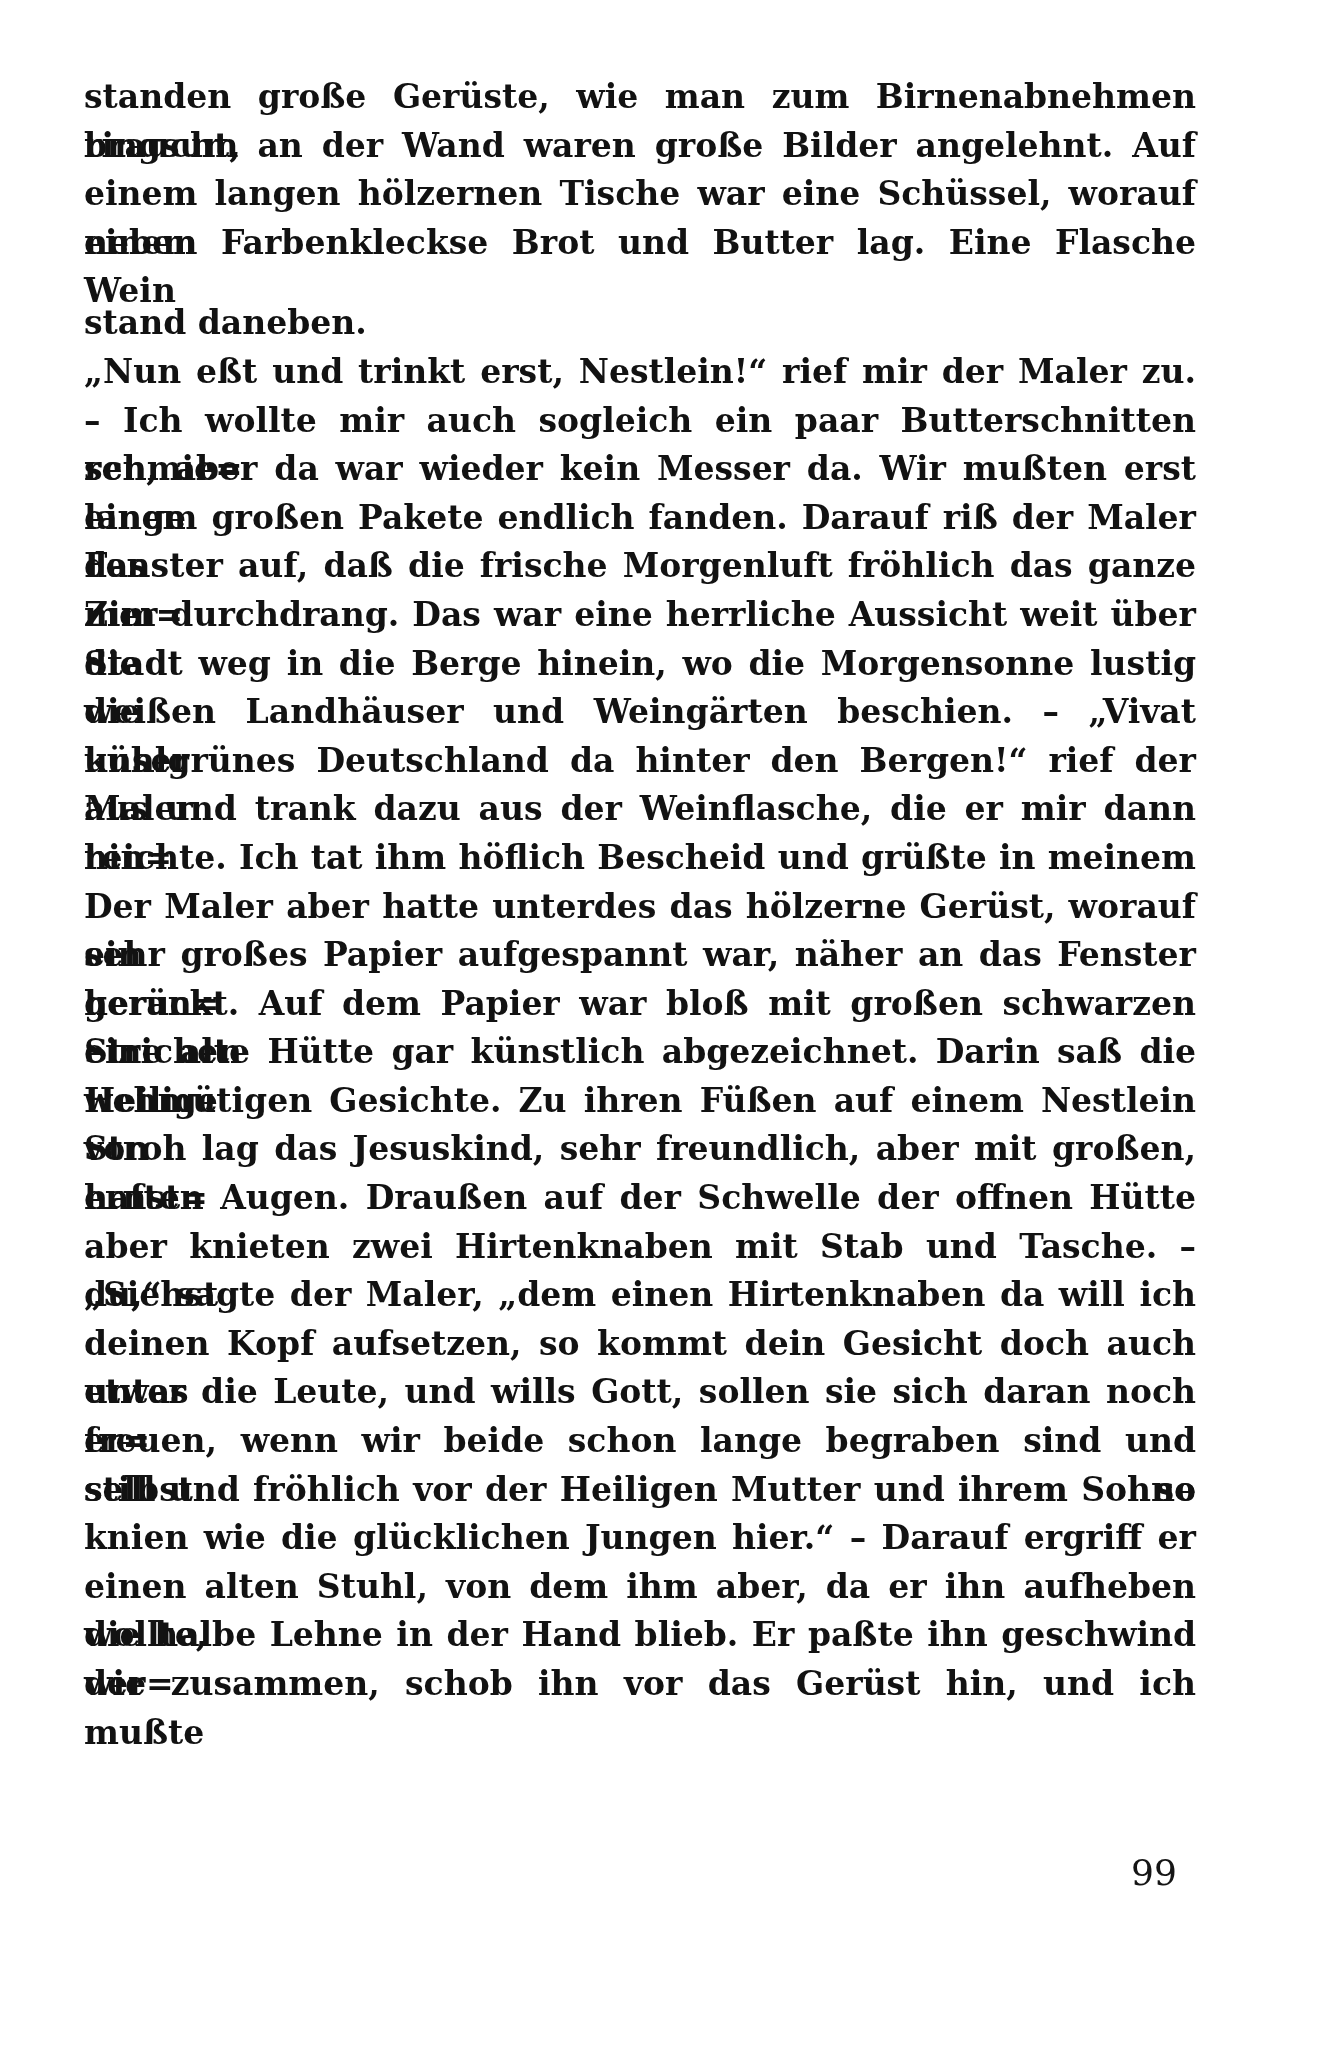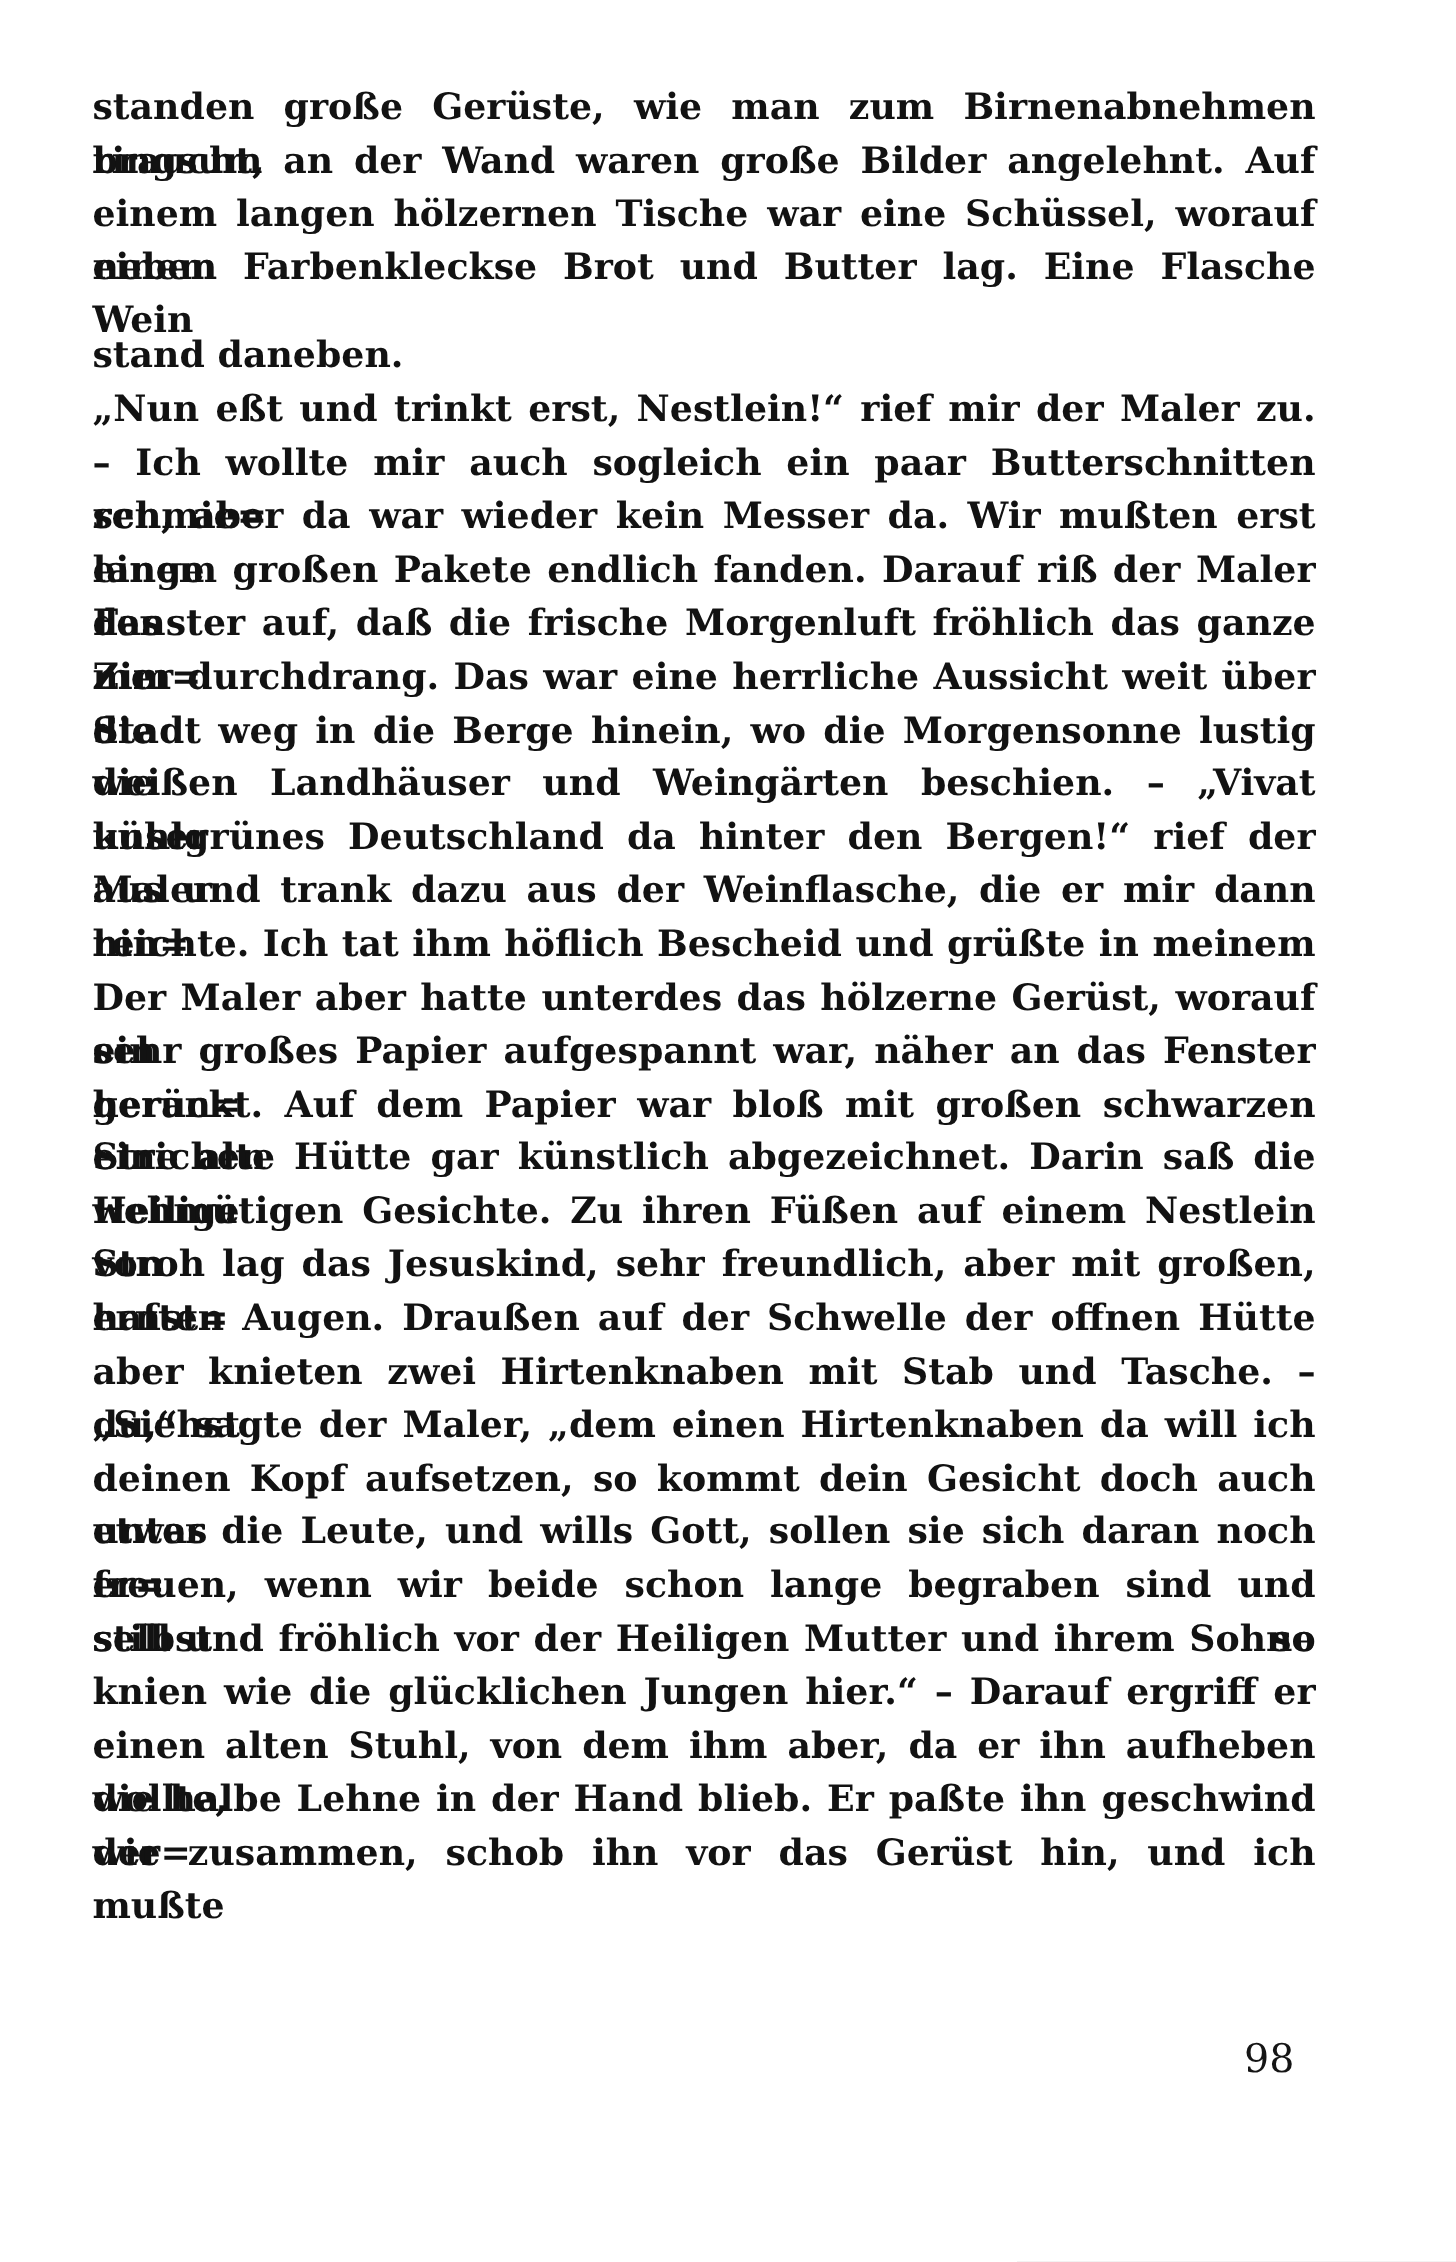"98" div.page-number { text: 98 -> 99 }
